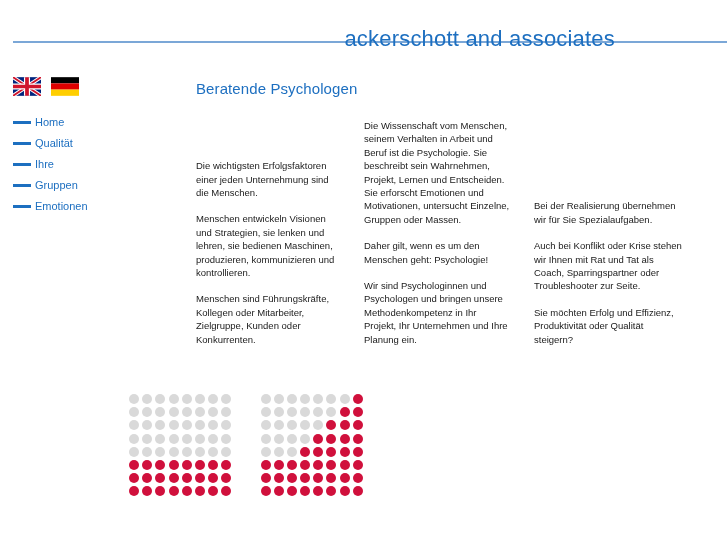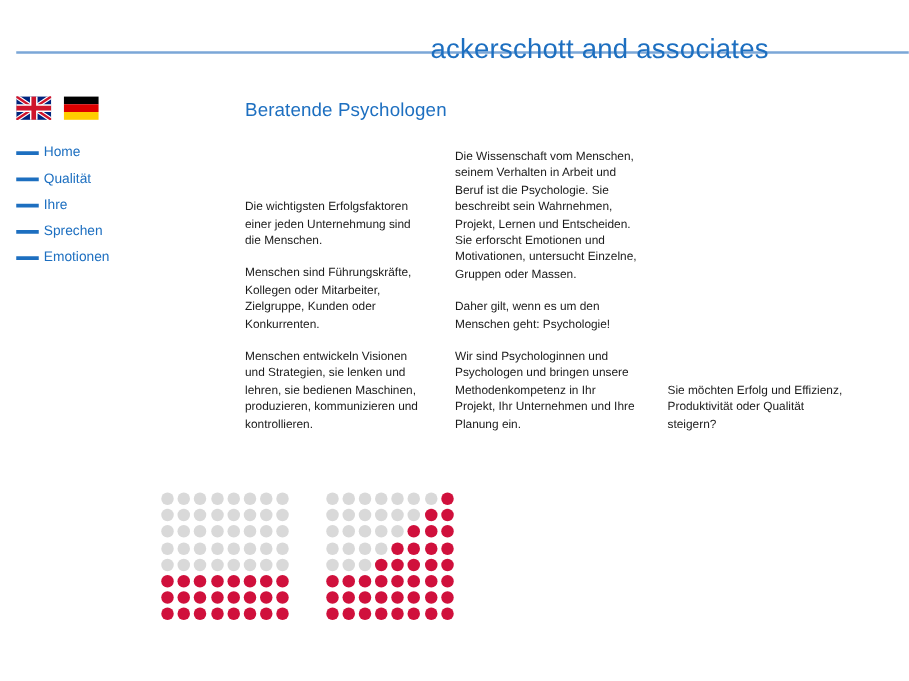"Sprechen" span.nav-label { text: Sprechen -> Gruppen }
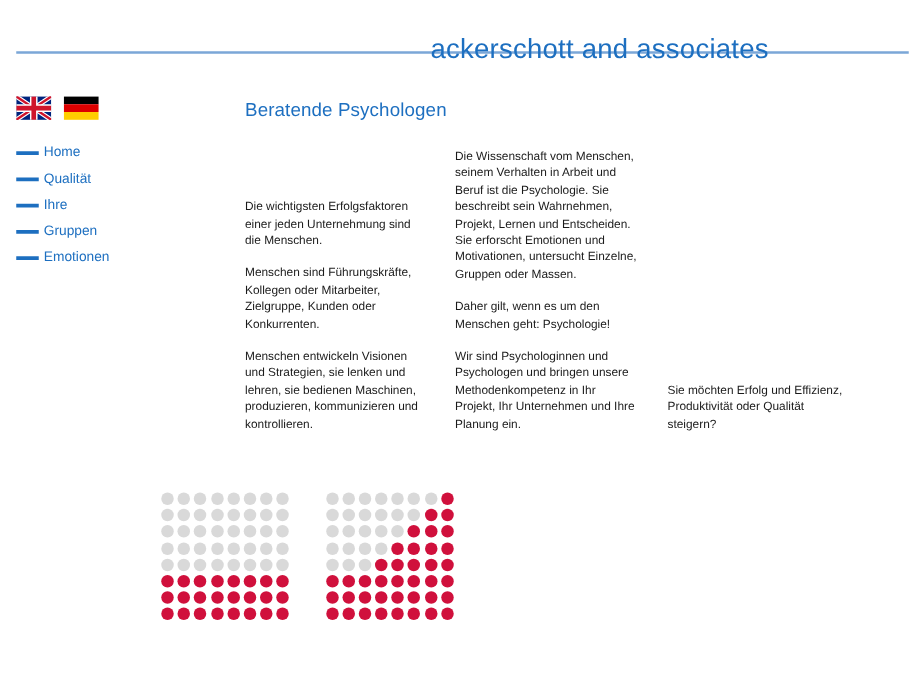"Bei der Realisierung übernehmen wir" p { html: none -> <p>Bei der Realisierung übernehmen wir für Sie Spezialaufgaben.</p> }
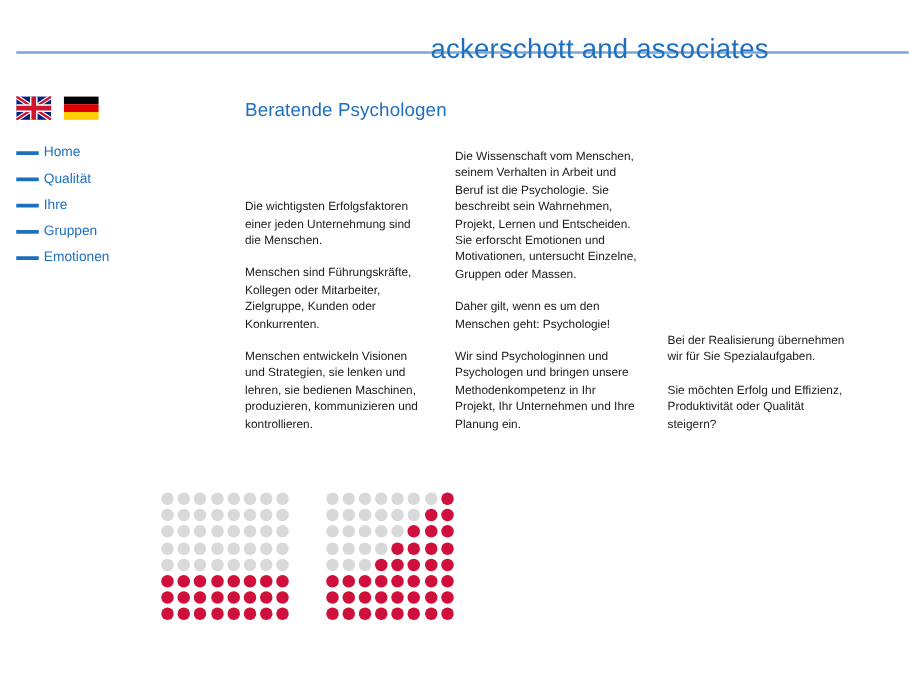"Auch bei Konflikt oder Krise" p { html: none -> <p>Auch bei Konflikt oder Krise stehen wir Ihnen mit Rat und Tat als Coach, Sparringspartner oder Troubleshooter zur Seite.</p> }
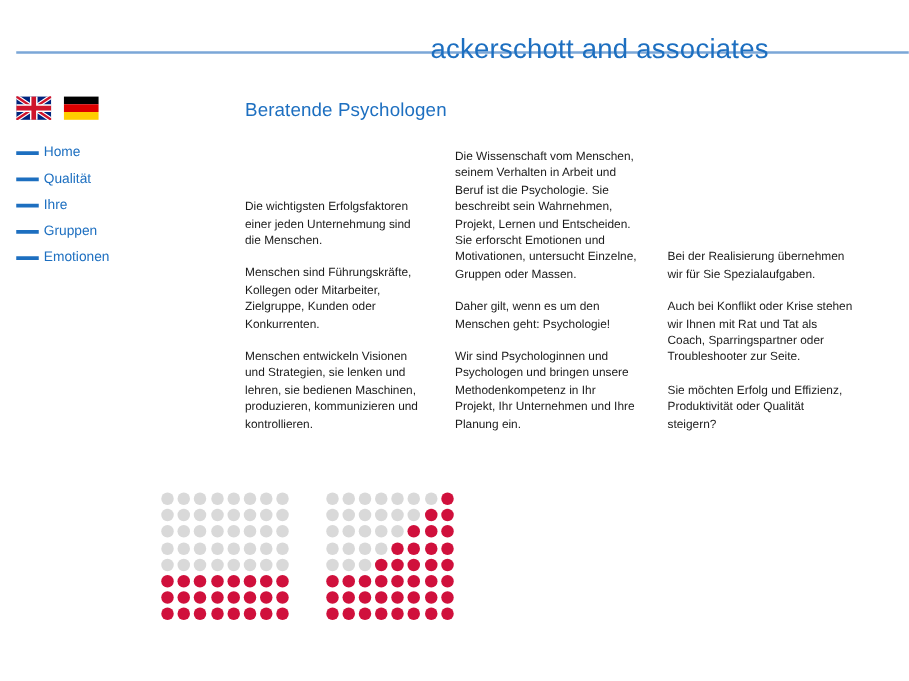"Menschen sind Führungskräfte, Kollegen" p { order: before "Menschen entwickeln Visionen und" -> after "Menschen entwickeln Visionen und" }
